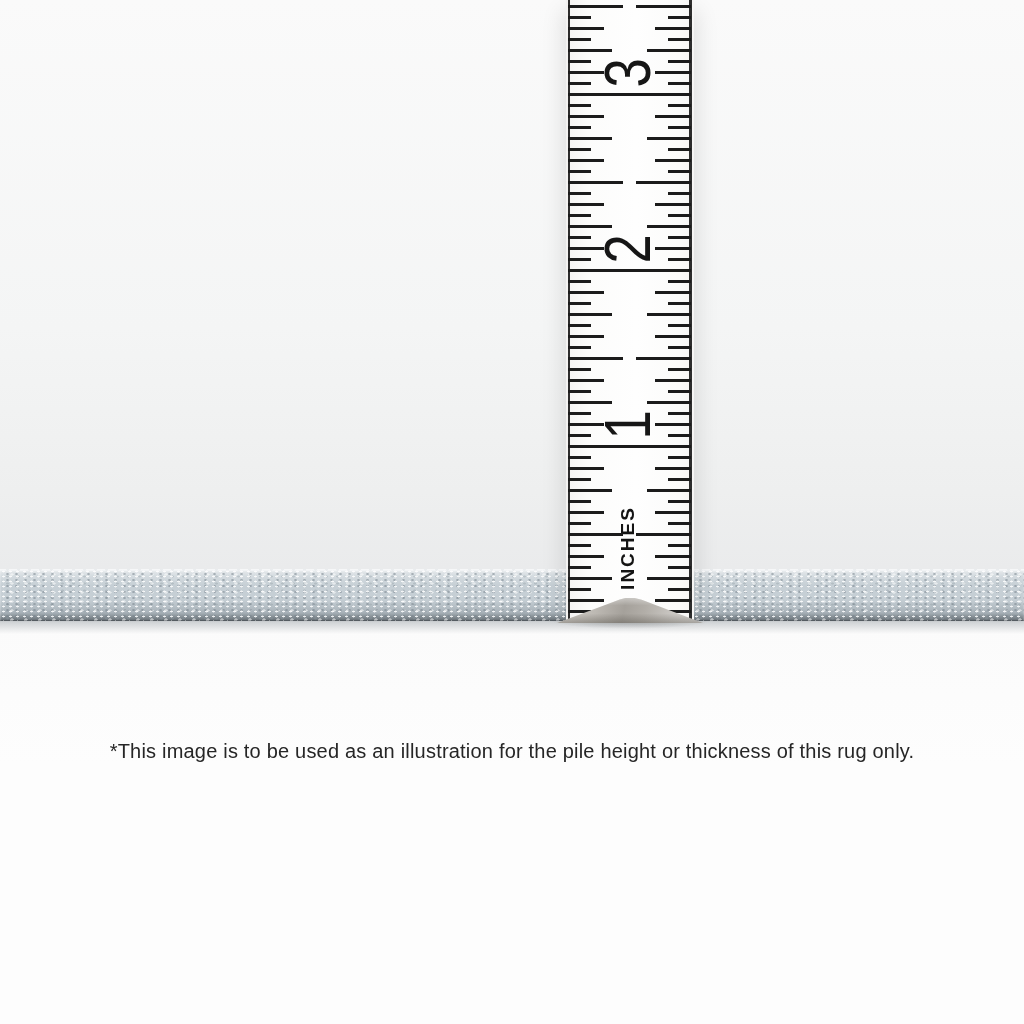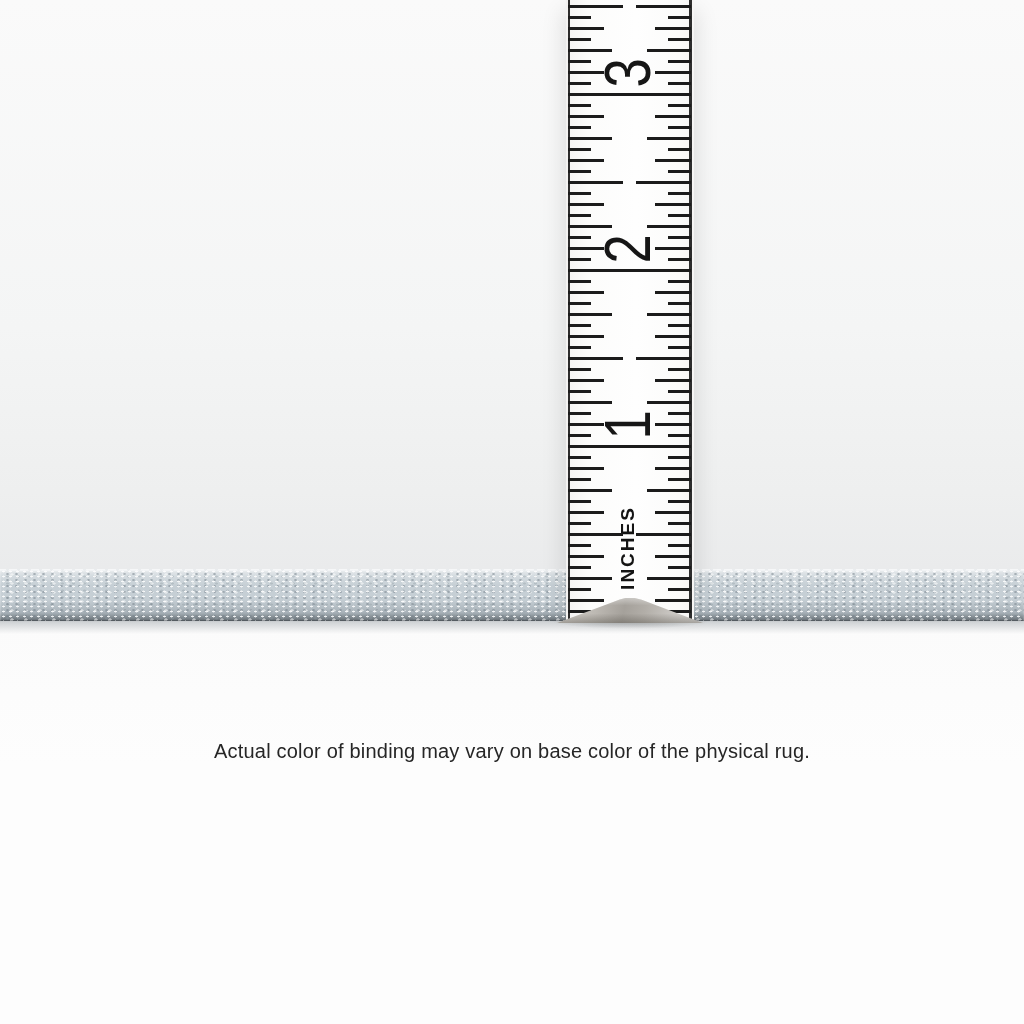"*This image is to be" div { html: none -> <div>*This image is to be used as an illustration for the pile height or thickness of this rug only.</div> }
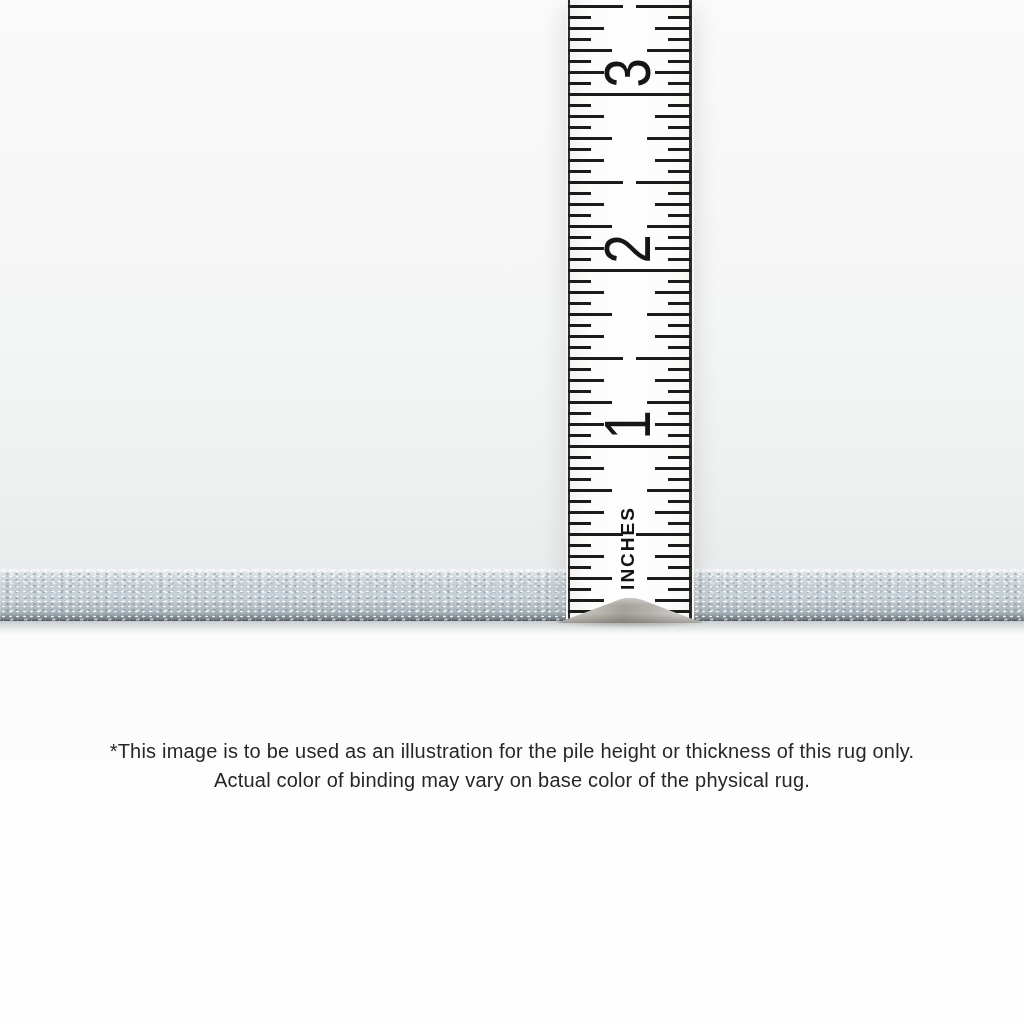"Actual color of binding may" div { html: <div>Actual color of binding may vary on base color of the physical rug.</div> -> none }
